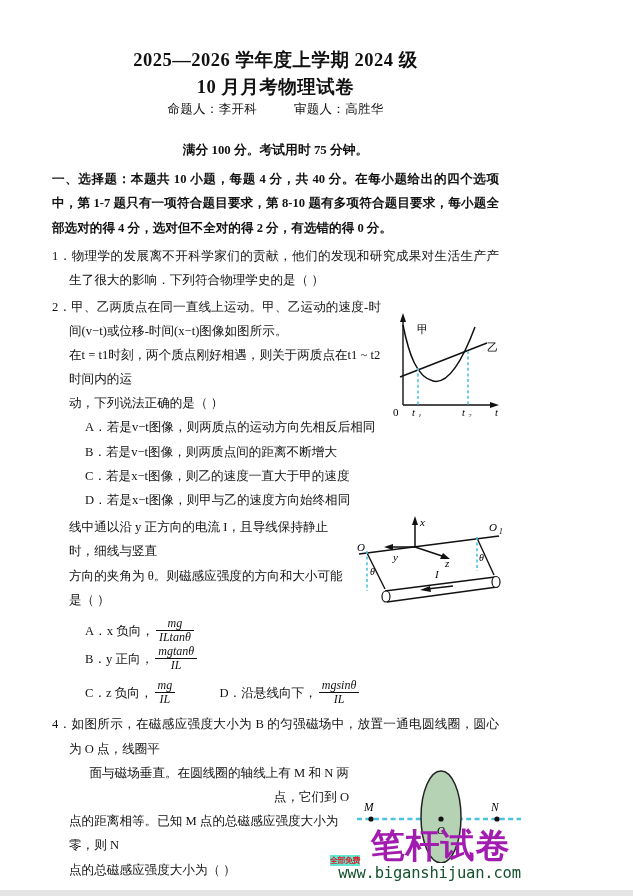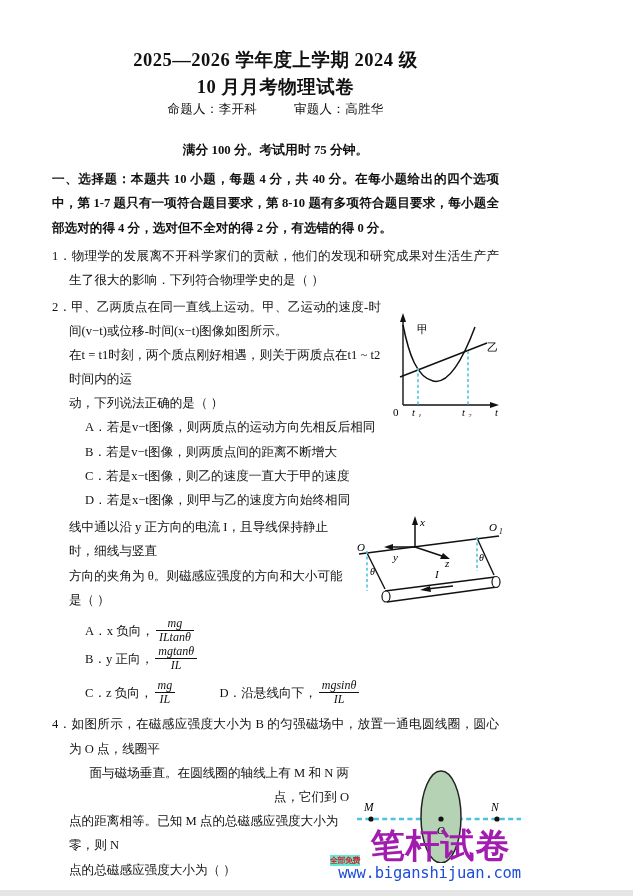"www.biganshijuan.com" .wm-url { color: #1d4ed8 -> #14532d }
